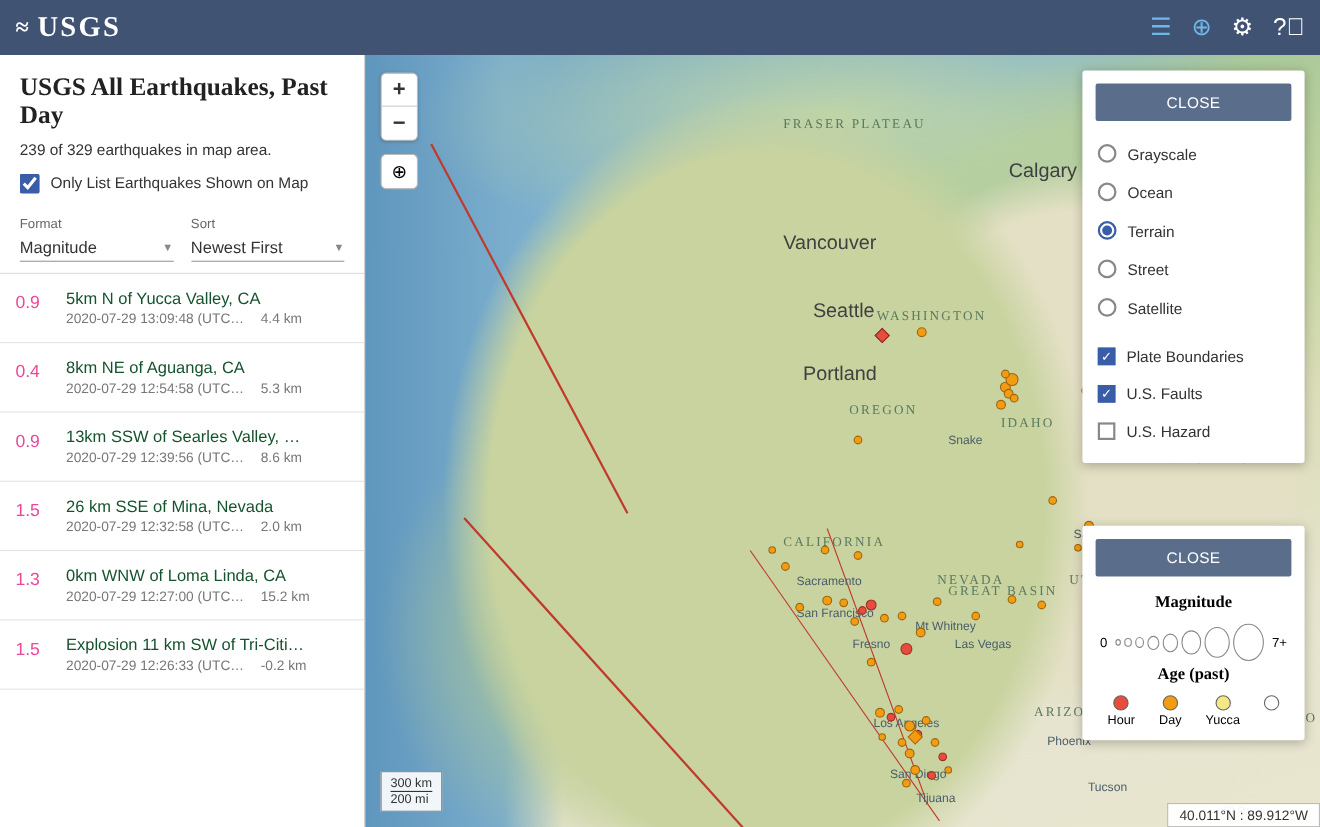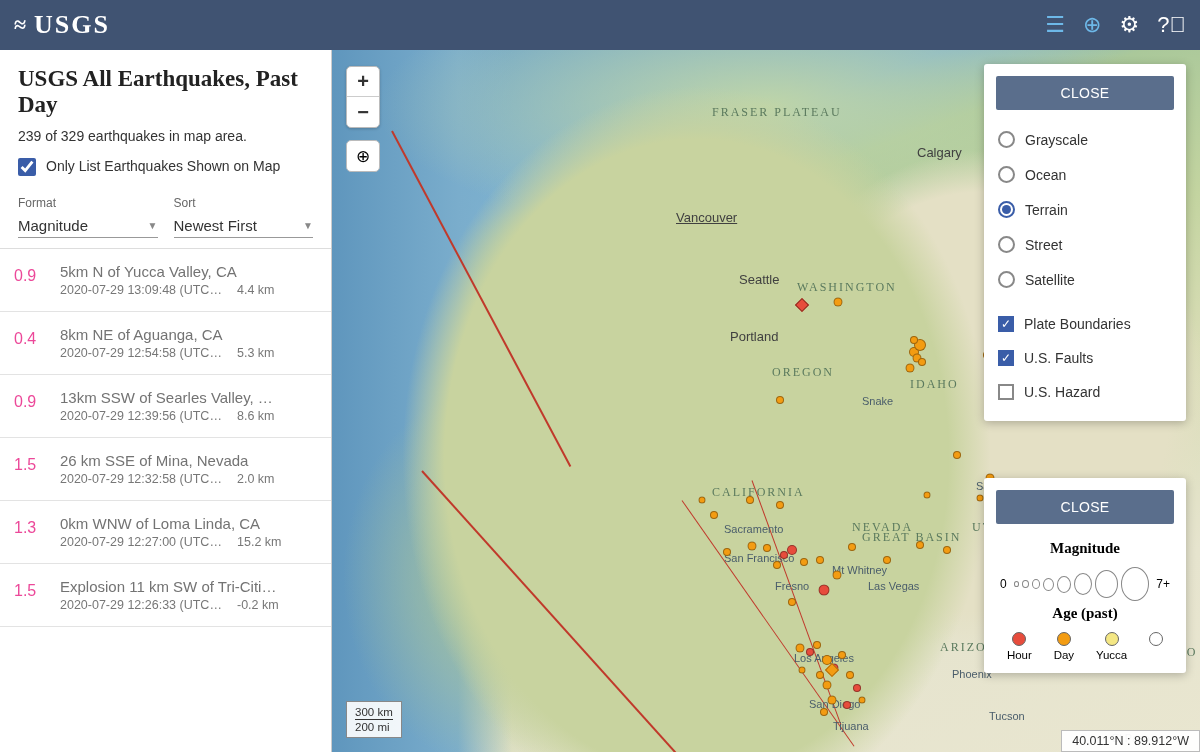"Calgary" .lbl.big { font-size: 13px -> 18px }
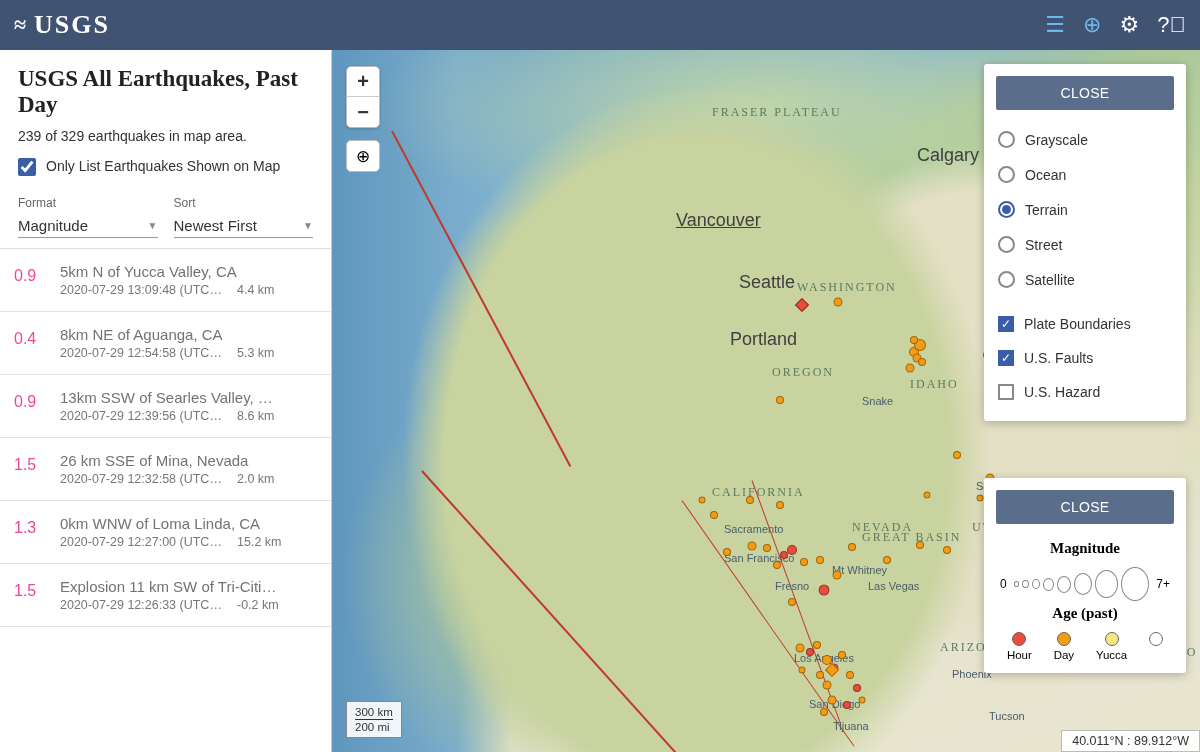"Vancouver" span.lbl { left: 344px -> 380px; text-decoration: underline -> none }
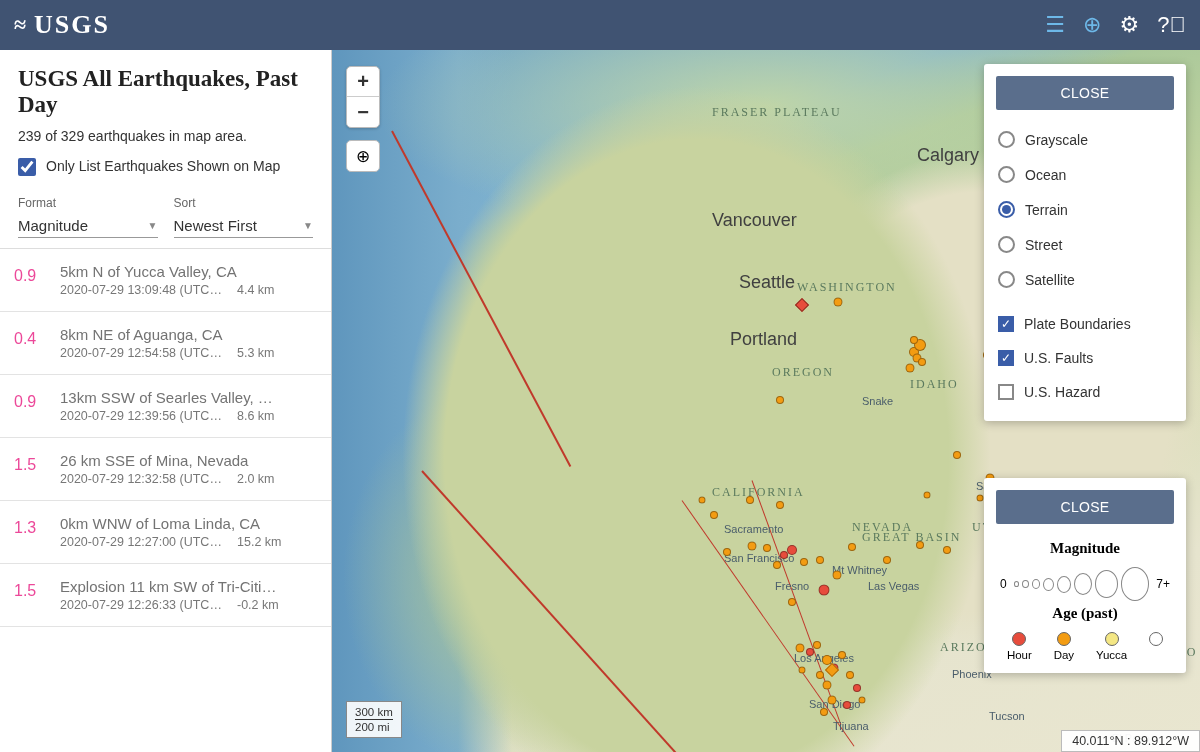"5km N of Yucca Valley," .q-loc { color: #737373 -> #14532d }
